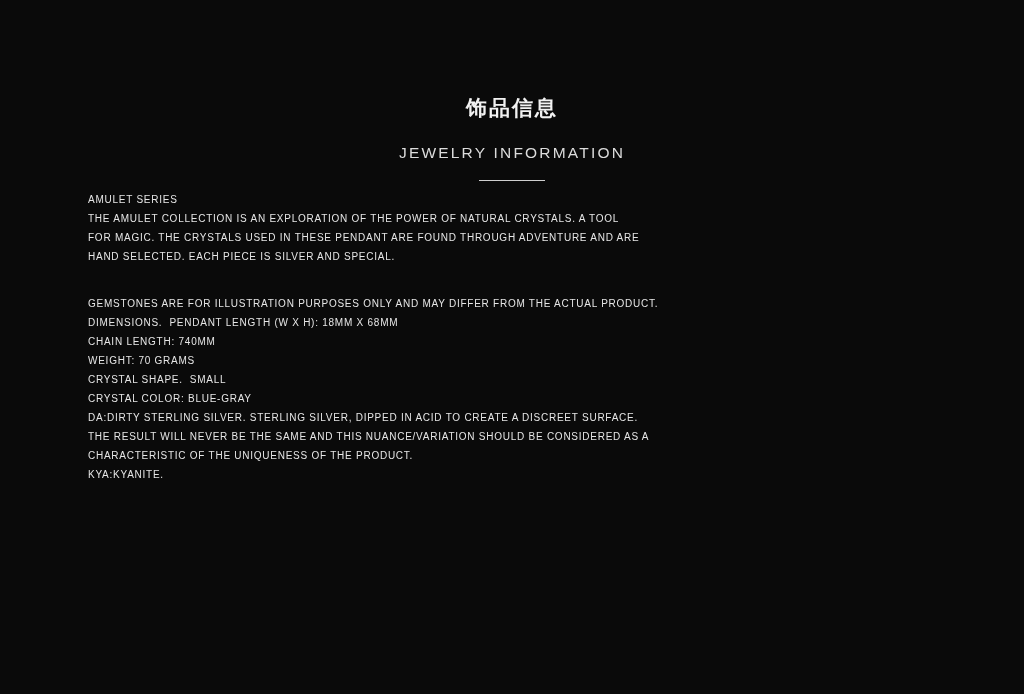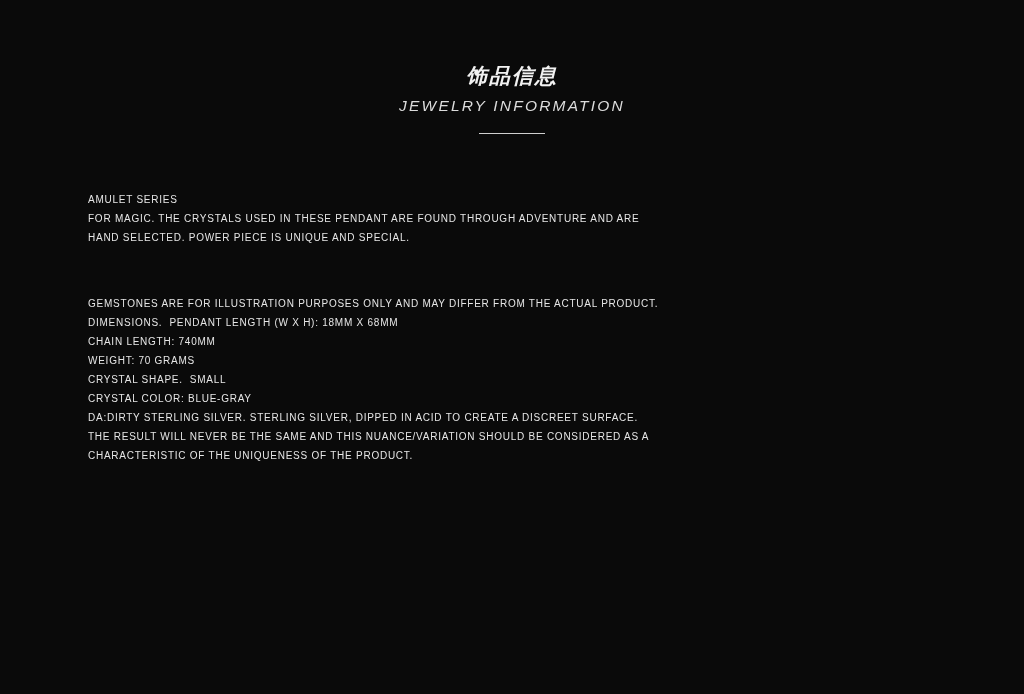"饰品信息" .header { font-style: italic -> none; padding-top: 62px -> 94px }
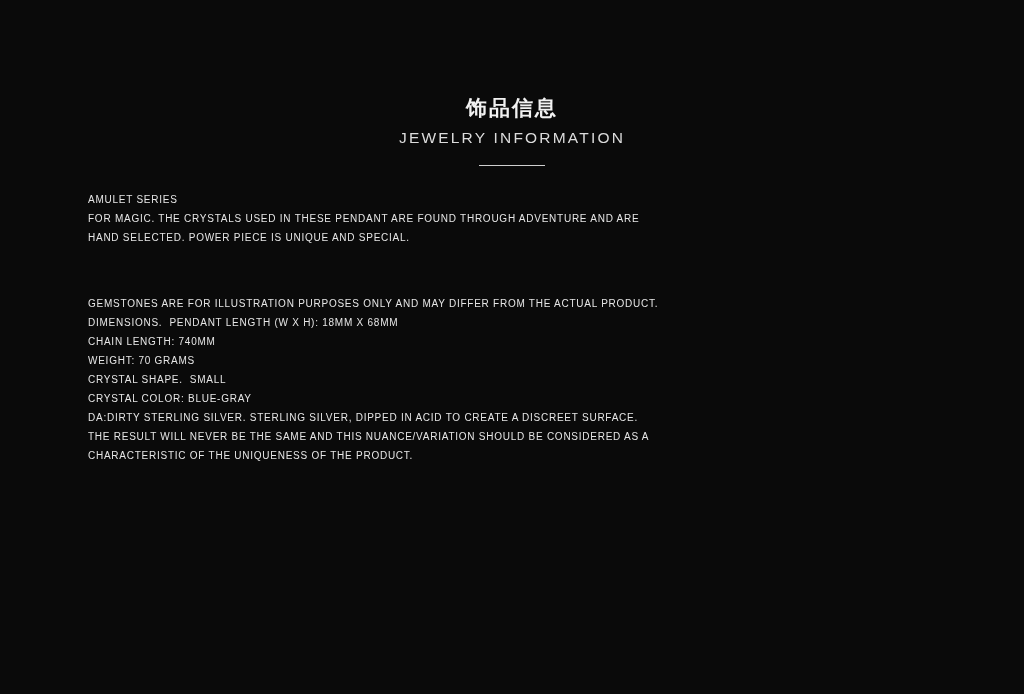"JEWELRY INFORMATION" .title-en { margin-top: 8px -> 23px }
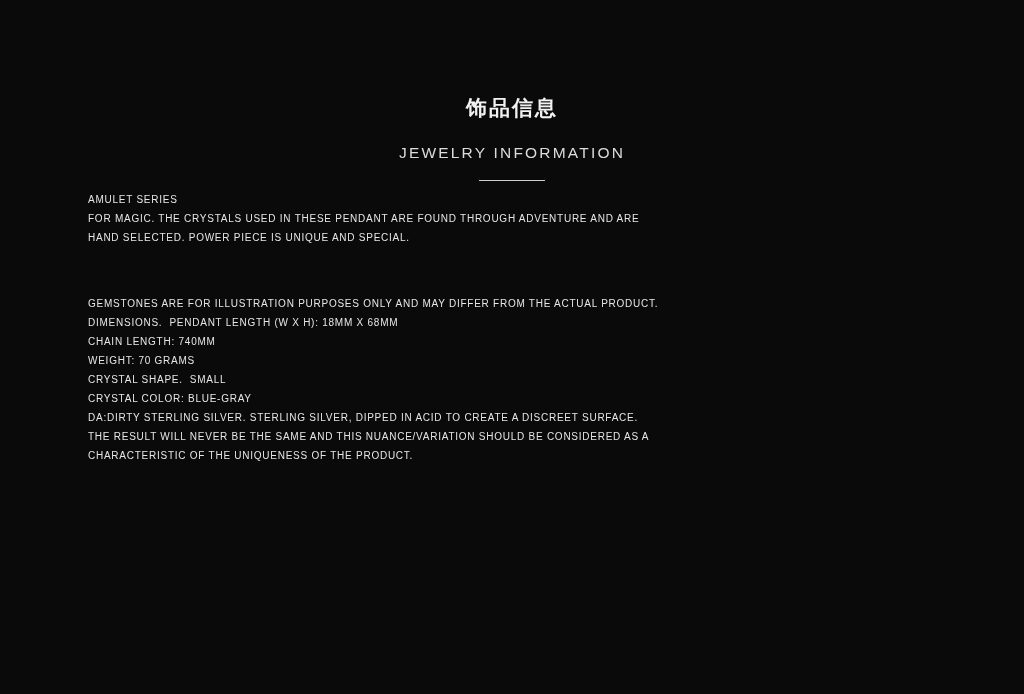"THE AMULET COLLECTION IS AN" div.line { html: none -> <div>THE AMULET COLLECTION IS AN EXPLORATION OF THE POWER OF NATURAL CRYSTALS. A TOOL</div> }
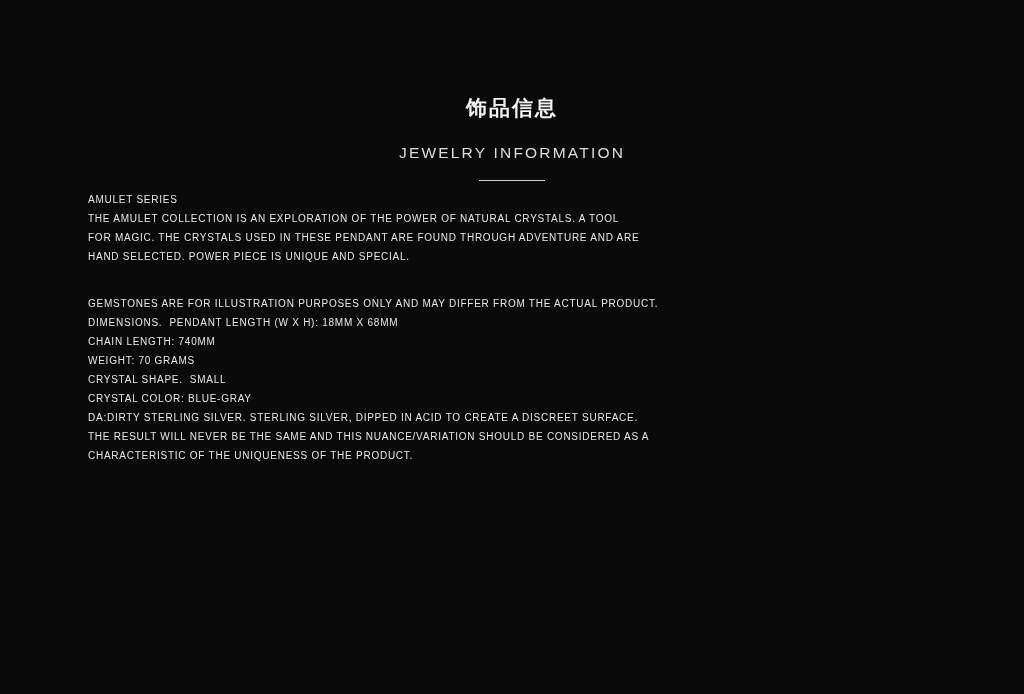"HAND SELECTED. POWER PIECE IS" div.line { text: POWER PIECE IS UNIQUE -> EACH PIECE IS SILVER }
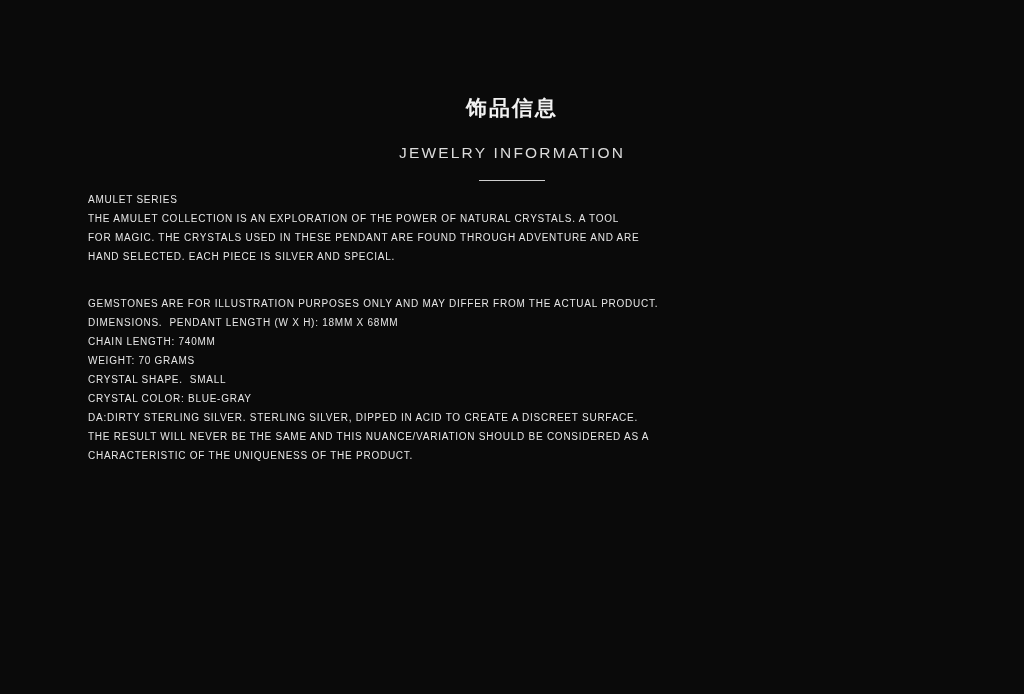"KYA:KYANITE." div.line { html: none -> <div>KYA:KYANITE.</div> }
